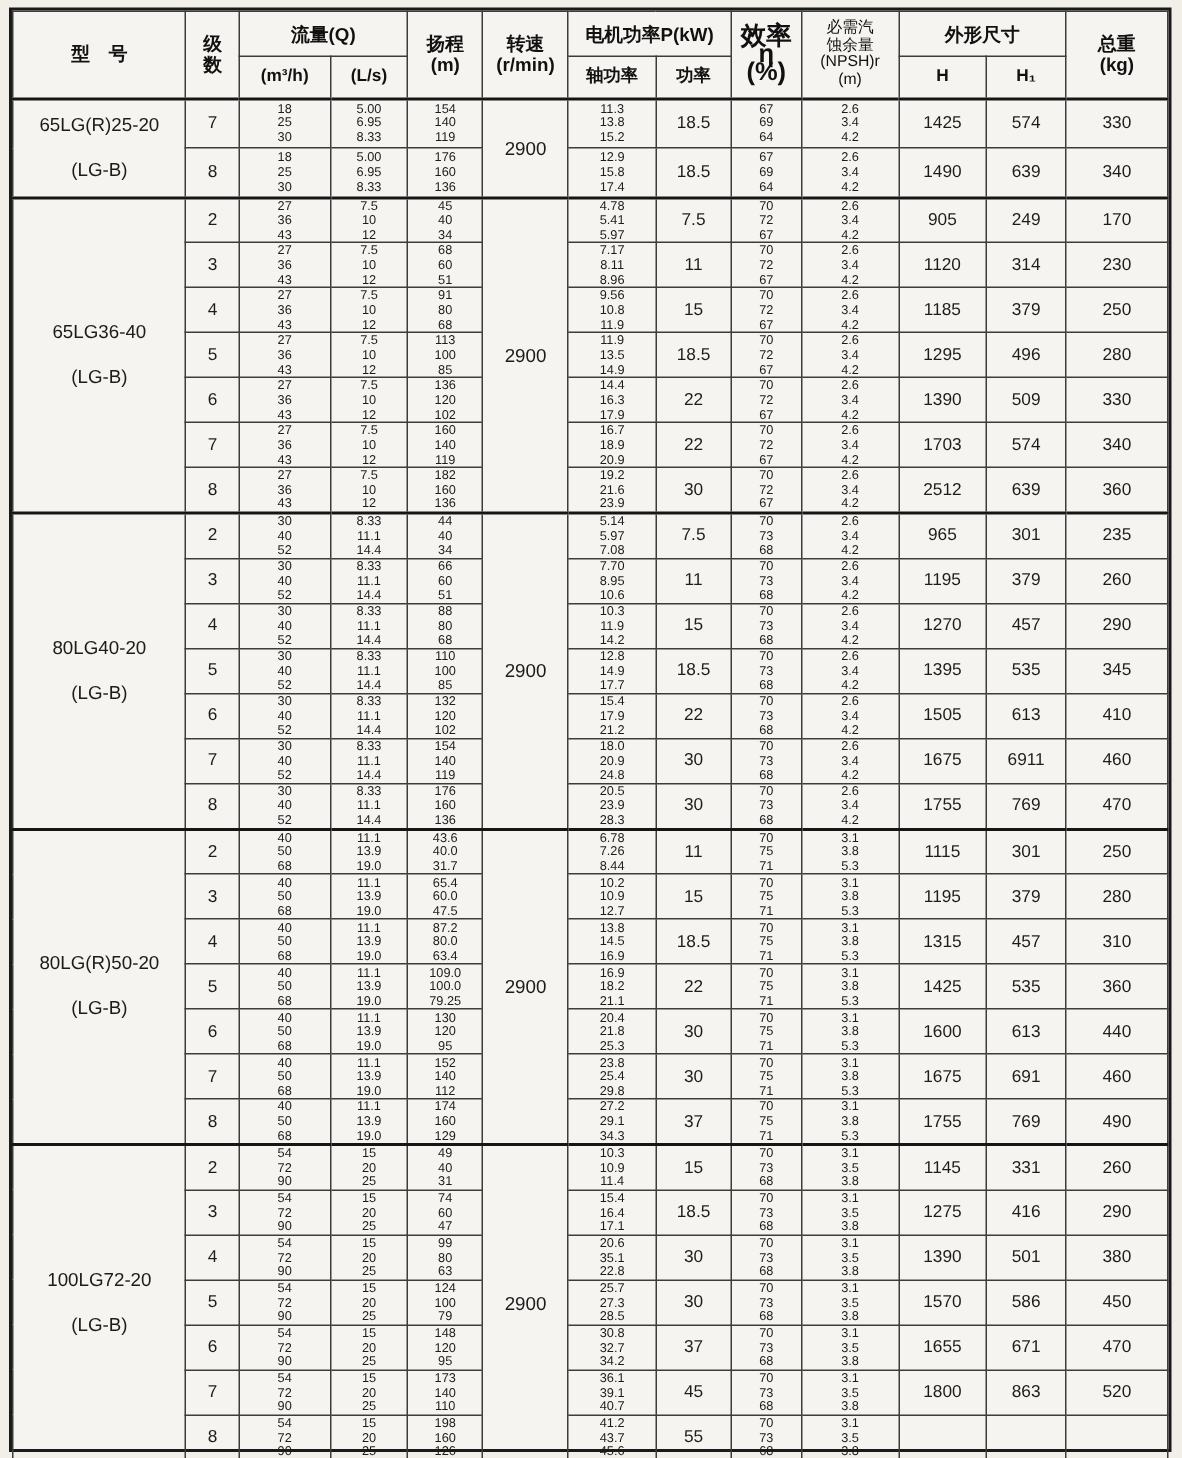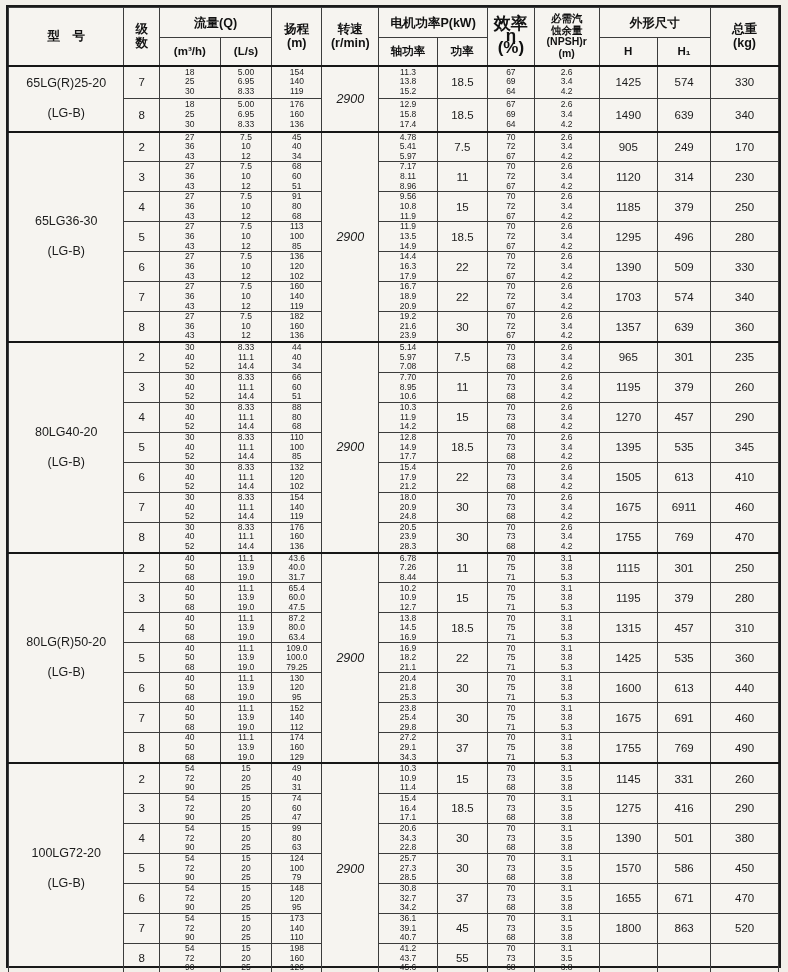"必需汽" thead th.small4 { font-weight: bold -> normal }
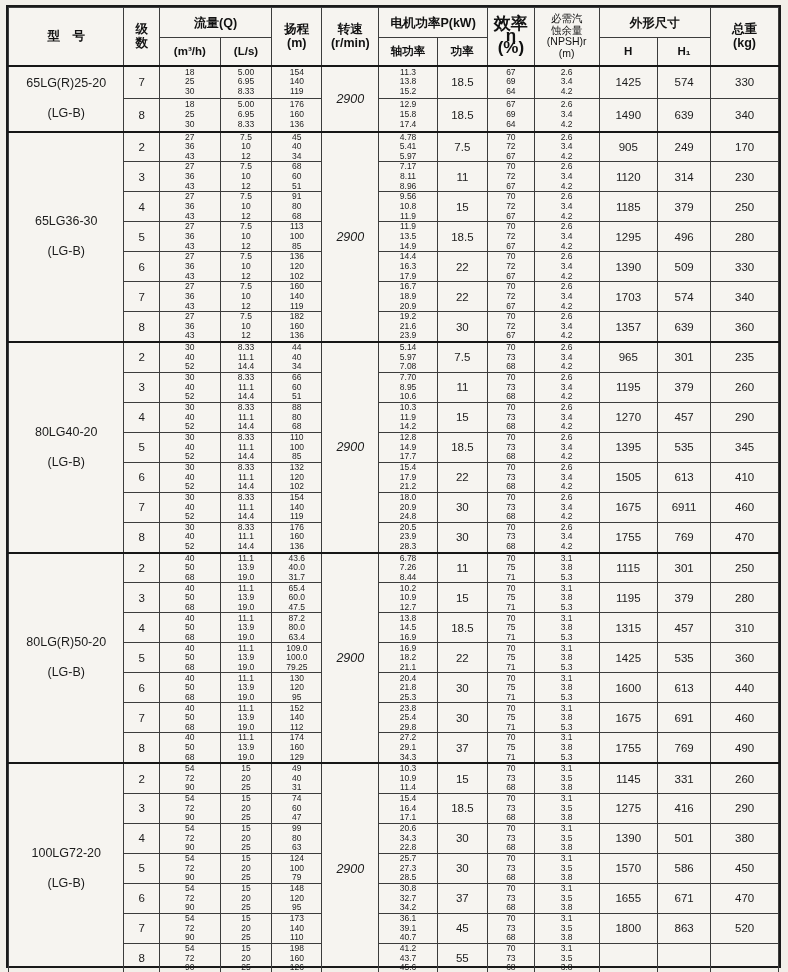"2900" td.speed { font-style: italic -> none }
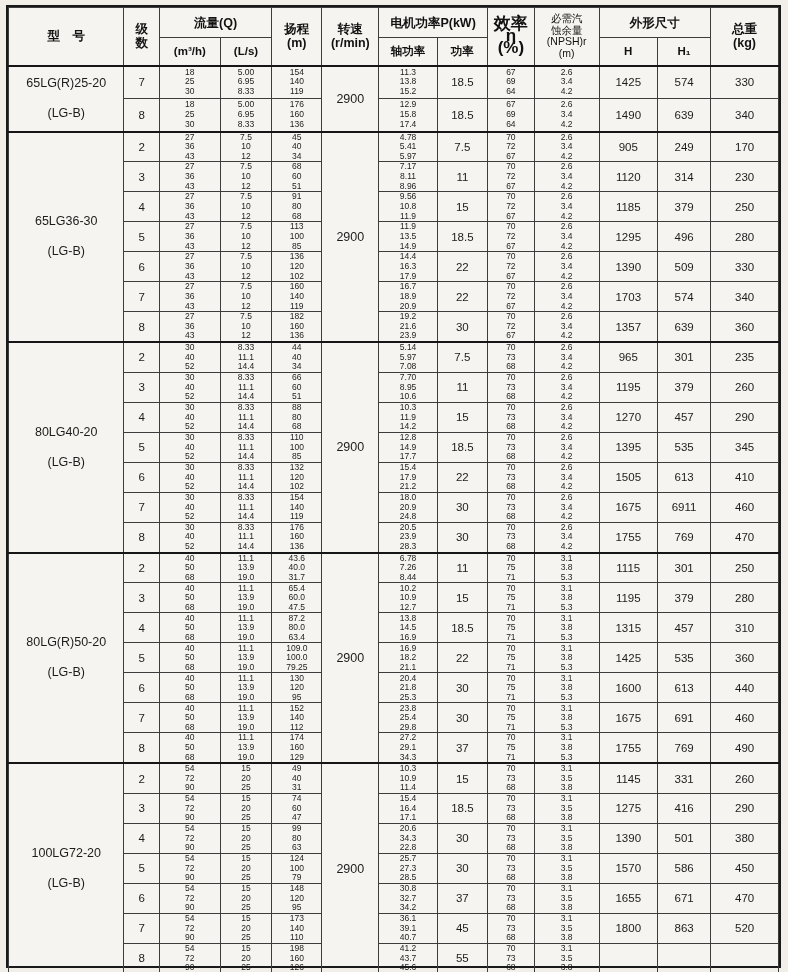"65LG36-30" td.model { text: 65LG36-30 -> 65LG36-40 }
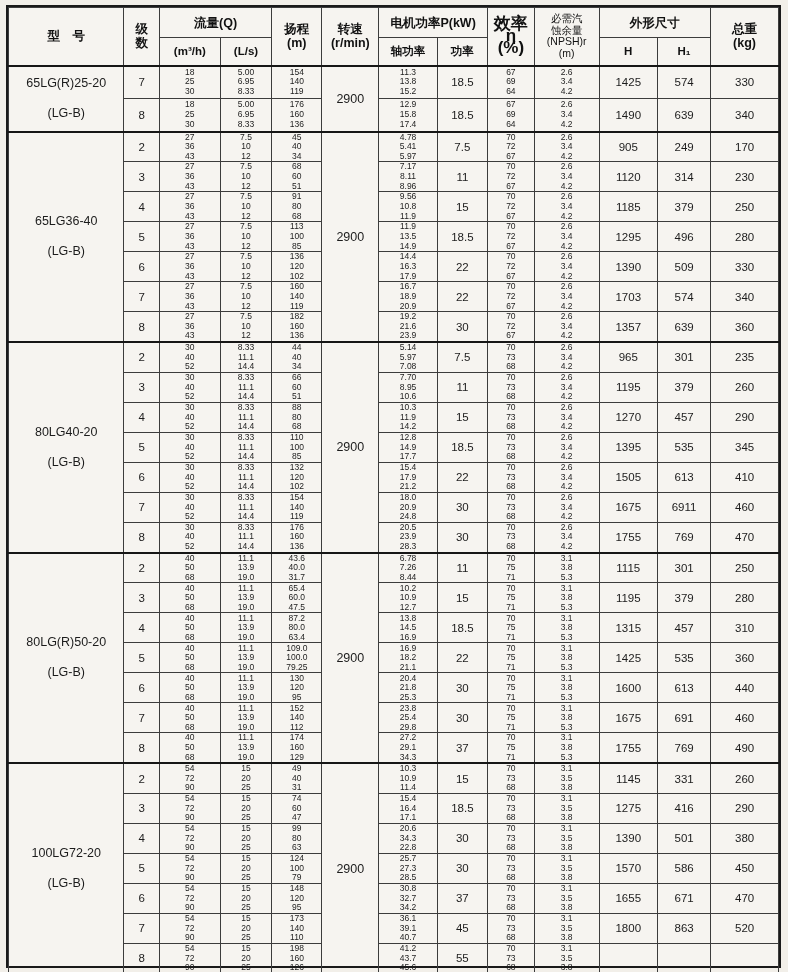"1357" td.single { text: 1357 -> 2512 }
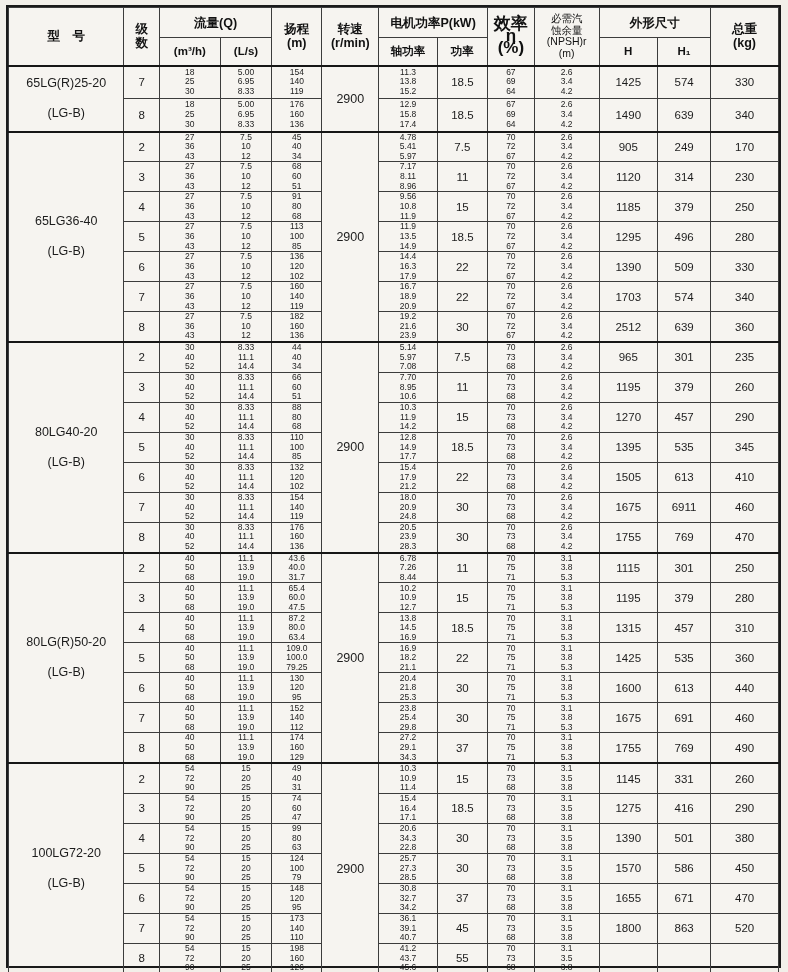"20.6" td.multi { text: 34.3 -> 35.1 }
